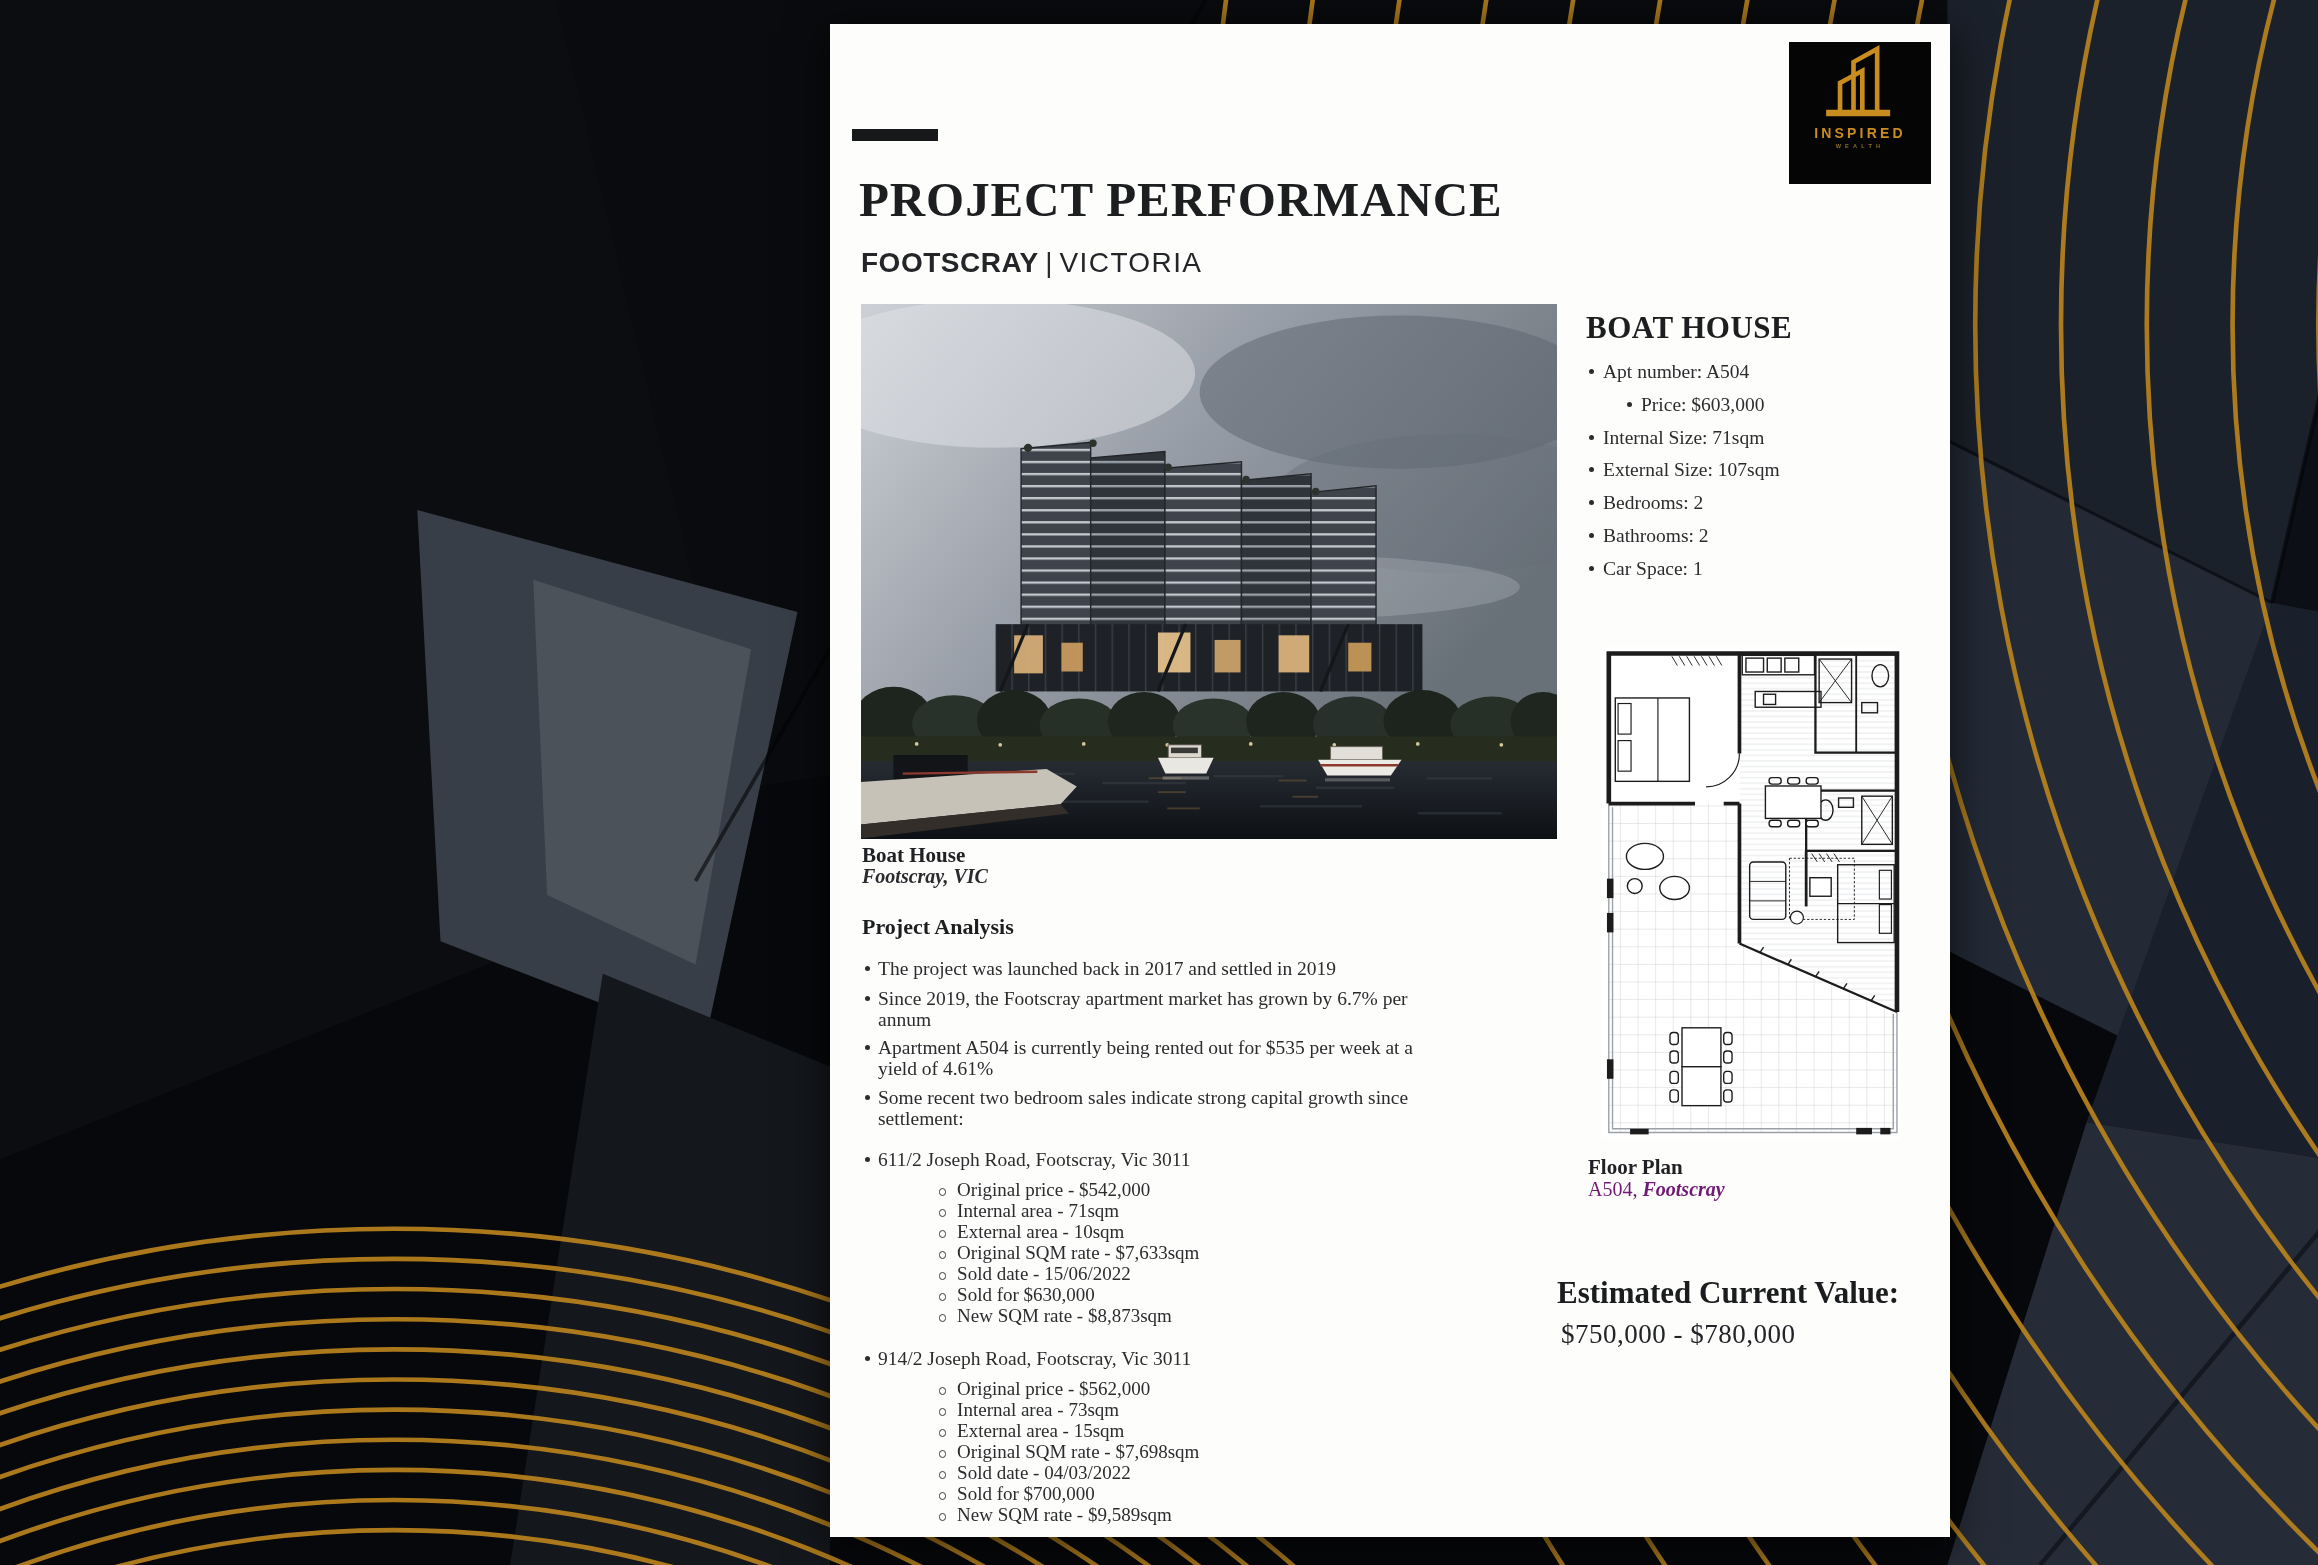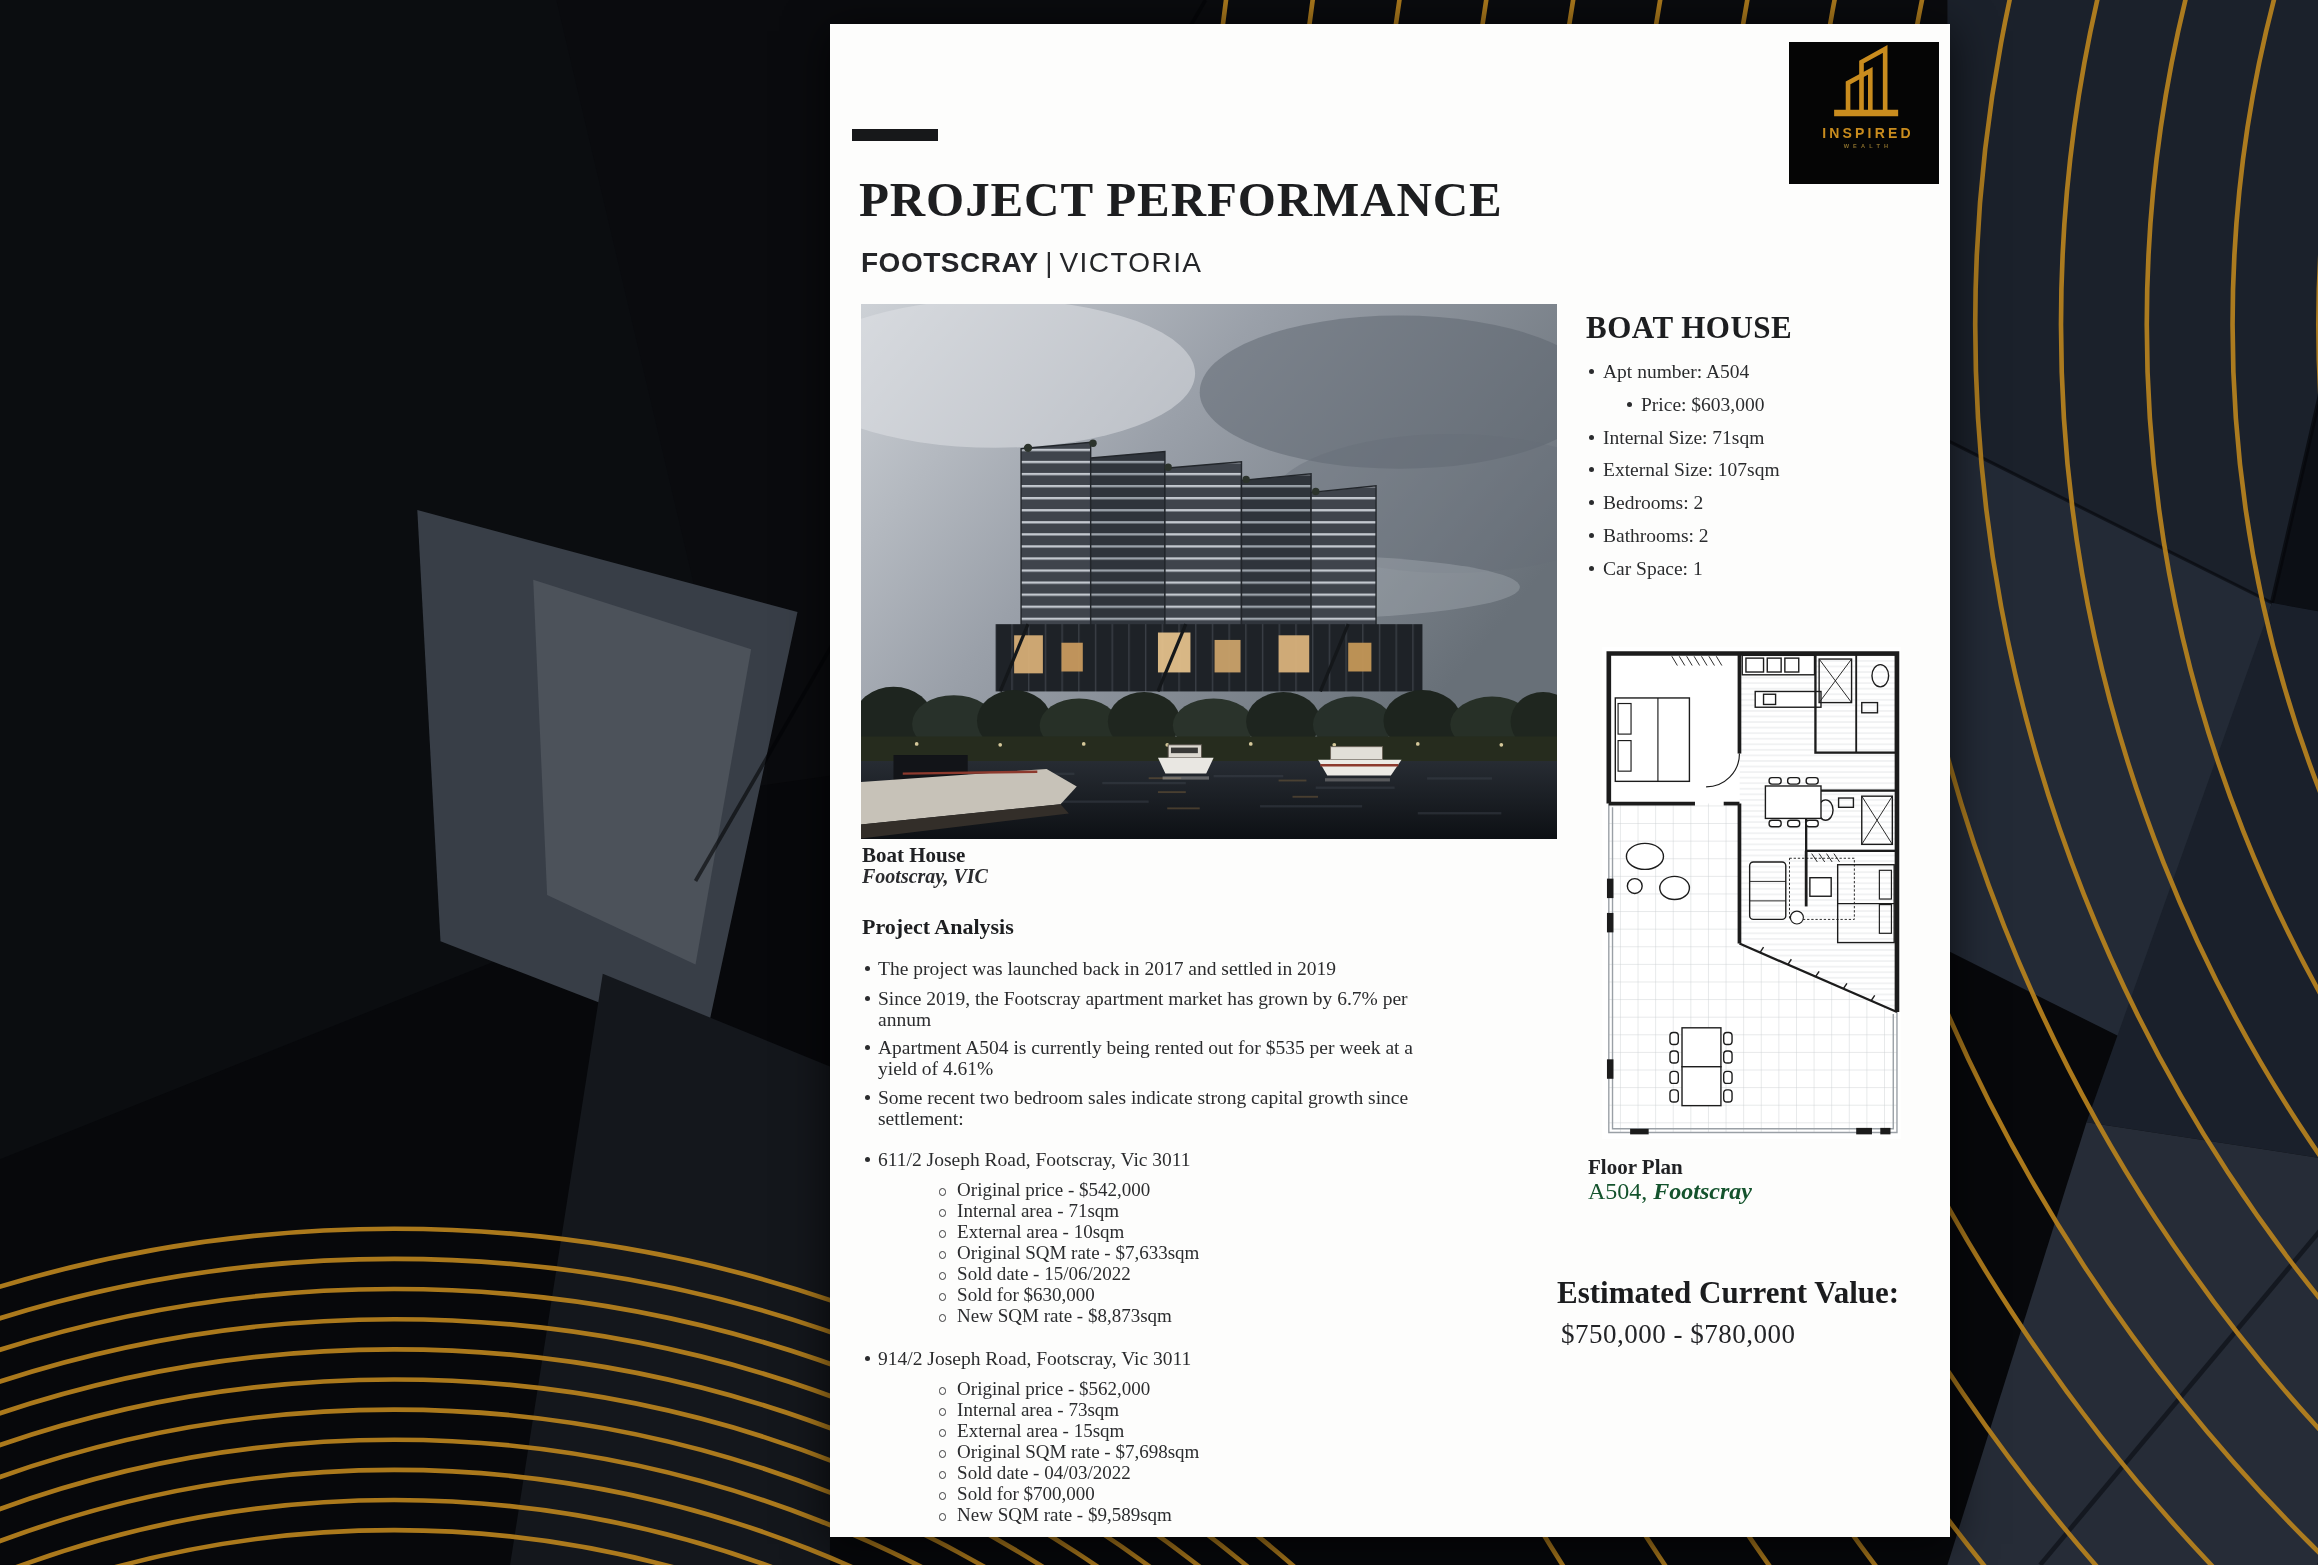"INSPIRED" .logocard { padding-left: 8px -> none }
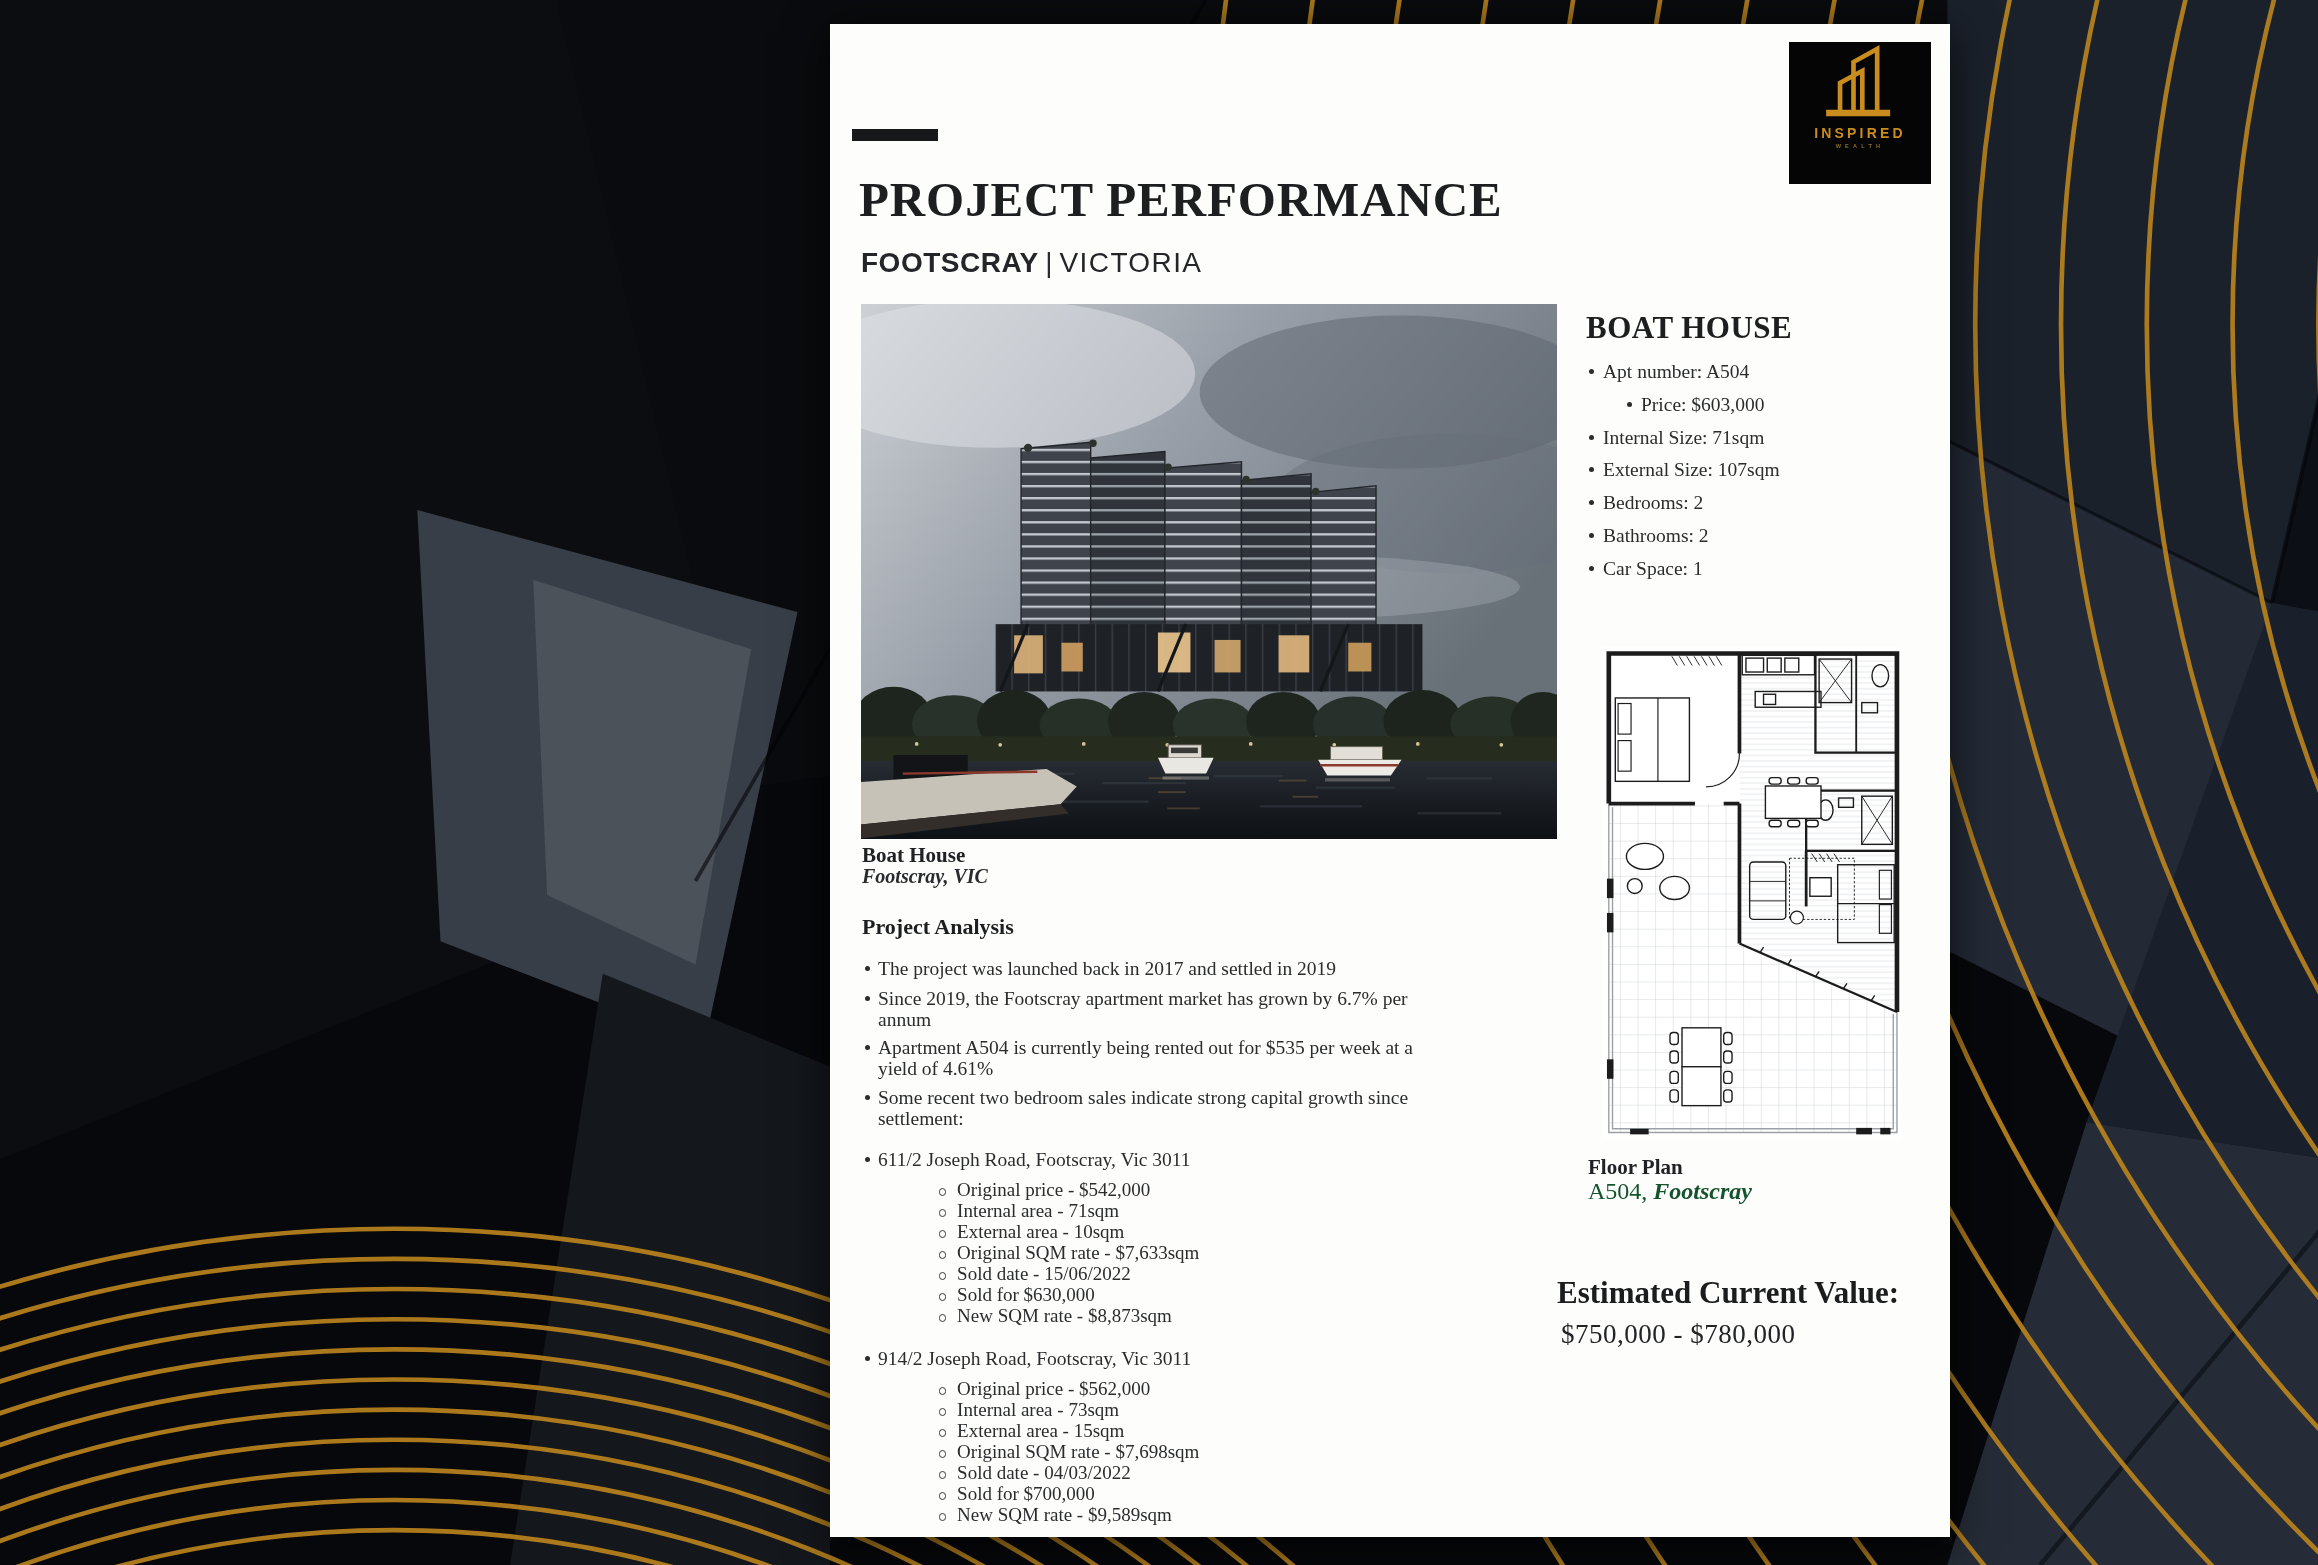"A504, Footscray" .fcap2 { color: #14532d -> #701a75; font-size: 24px -> 20px }
